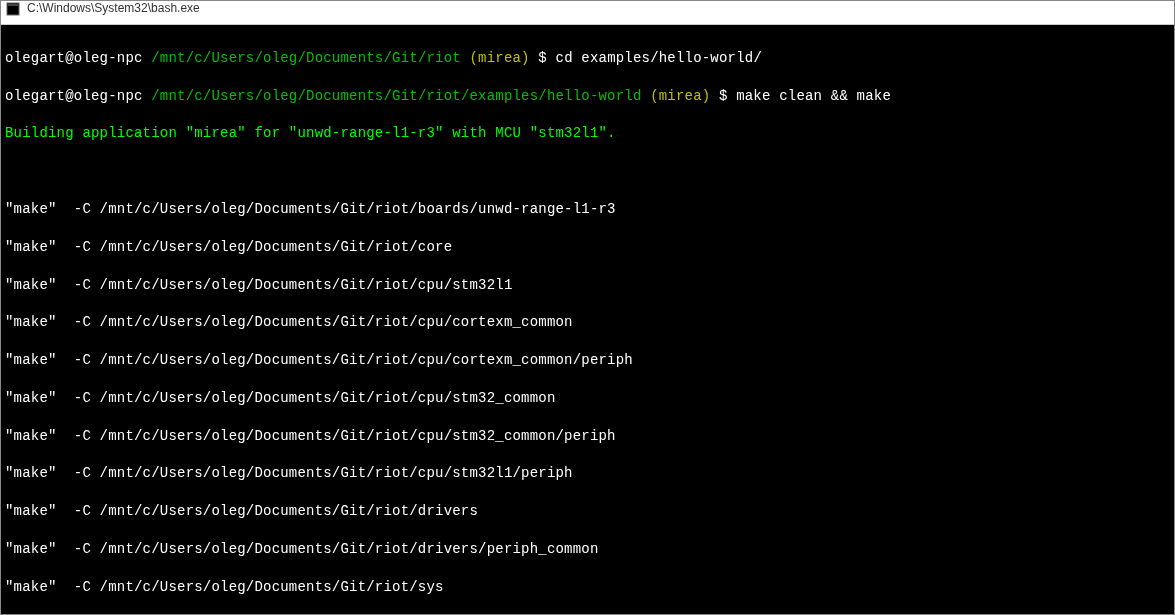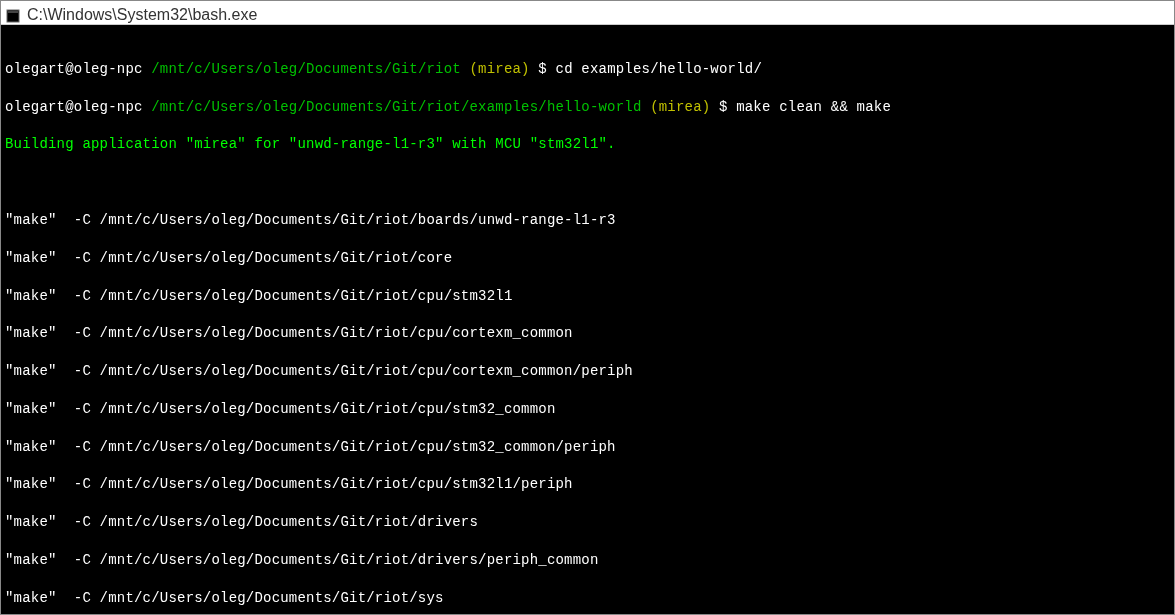"C:\Windows\System32\bash.exe" .titlebar { align-items: flex-end -> flex-start; font-size: 16px -> 12px }
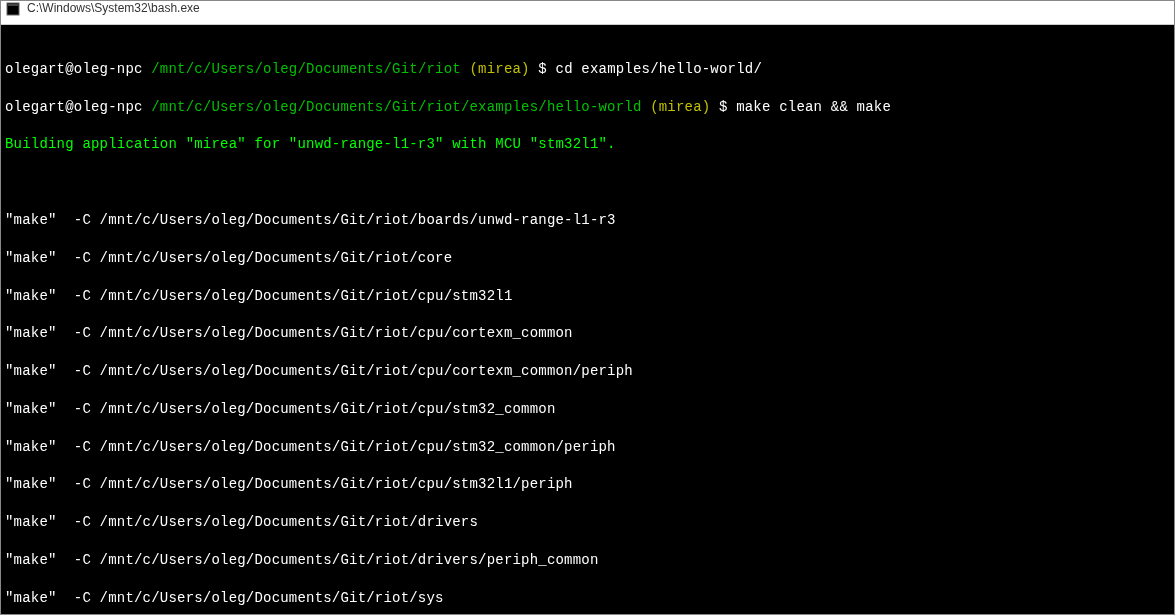"olegart@oleg-npc" .terminal { padding: 16px 4px -> 5px 4px }
